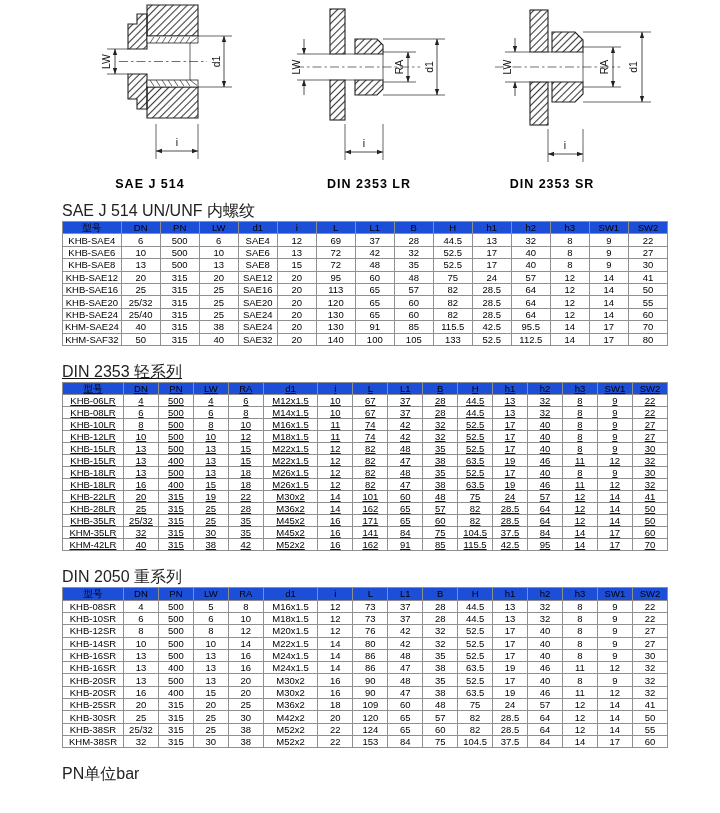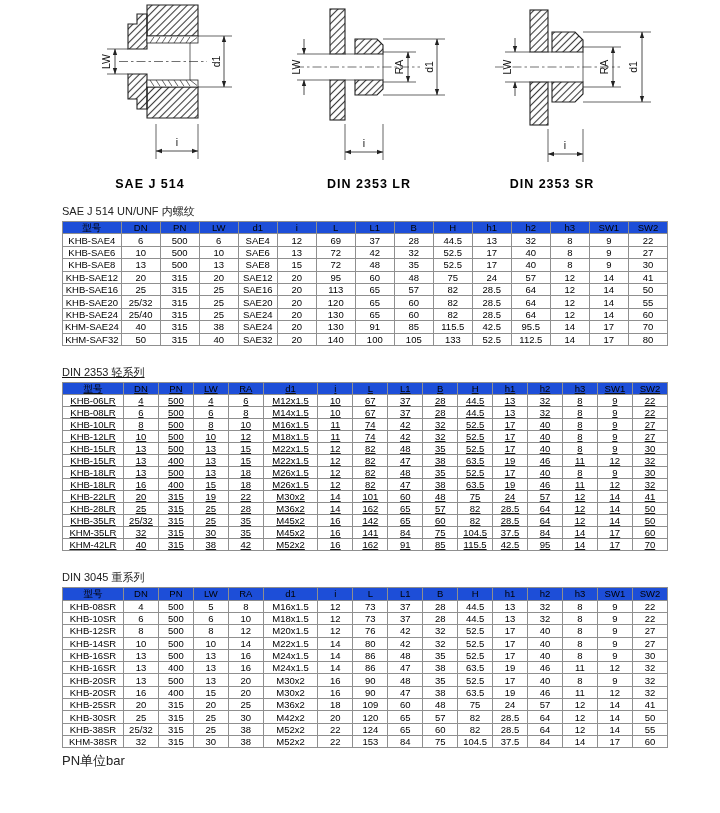"SAE J 514 UN/UNF 内螺纹" .sec-title { font-size: 11px -> 16px }
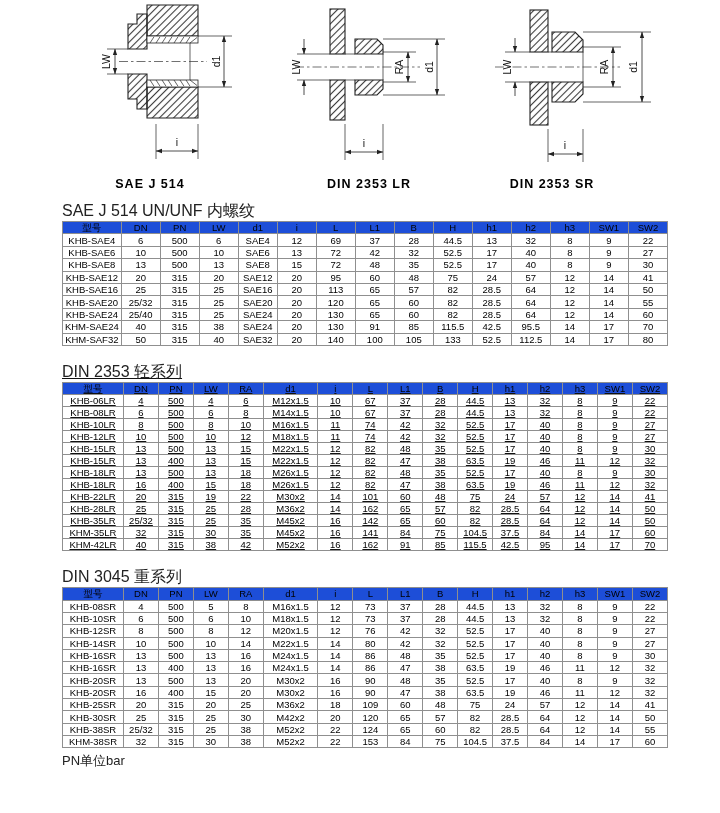"142" td { text: 142 -> 171 }
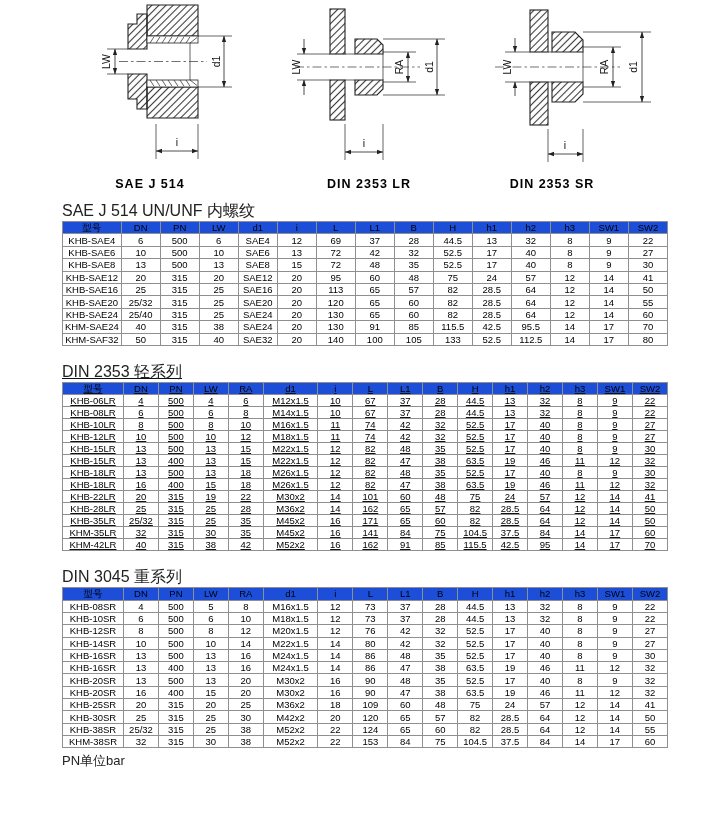"DIN 3045 重系列" div.sec-title { text: 3045 -> 2050 }
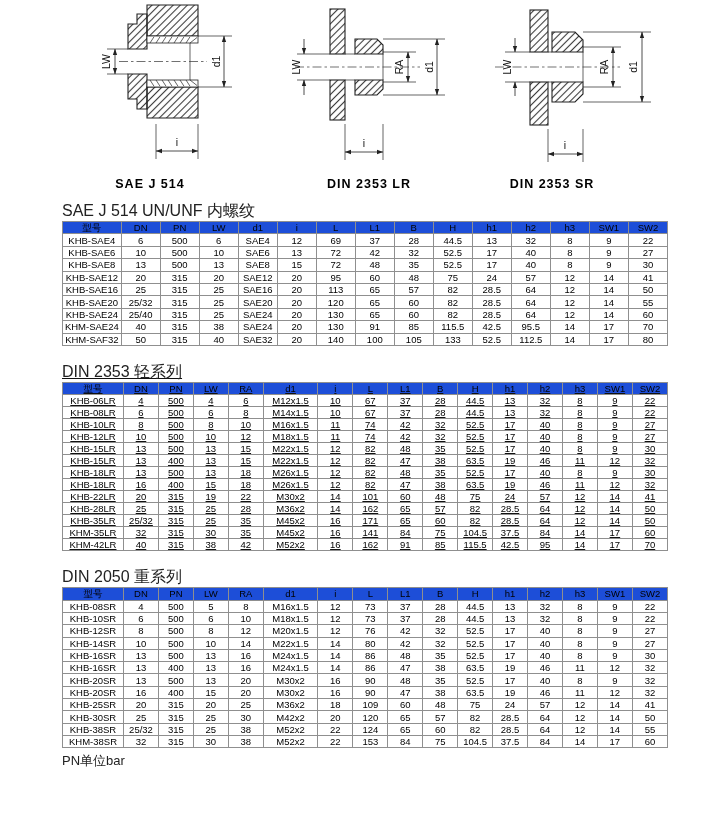"PN单位bar" .footnote { font-size: 13px -> 16px; margin-top: 4px -> 16px }
